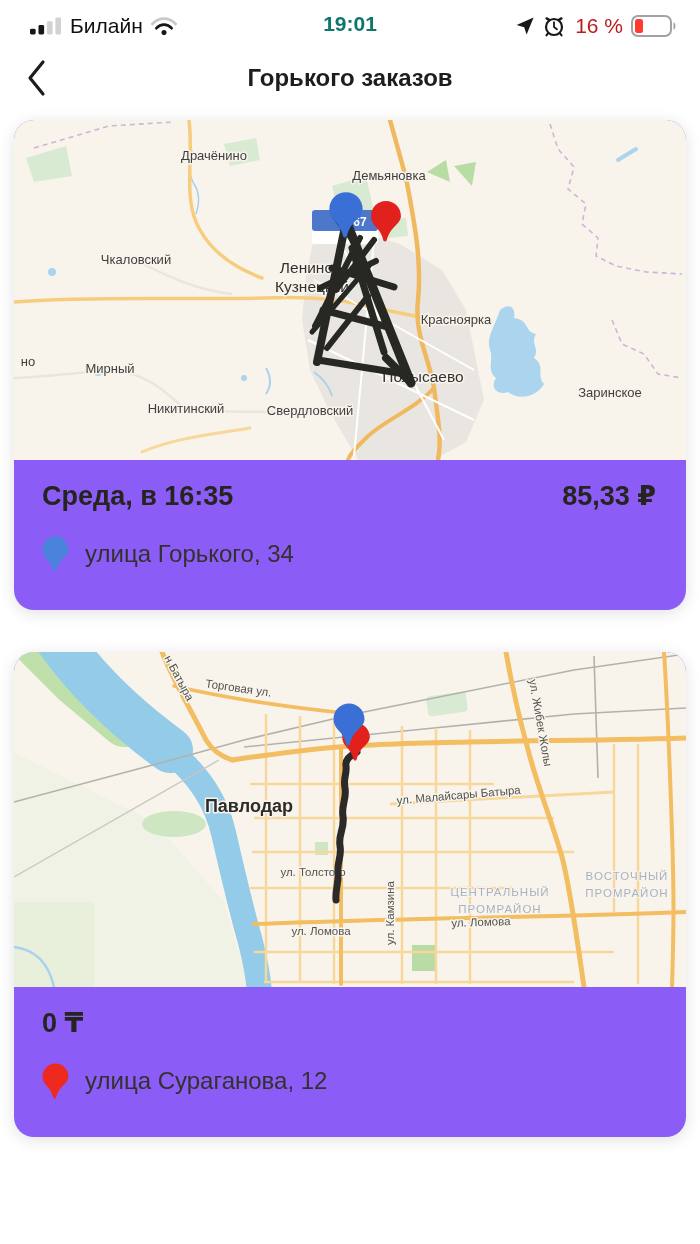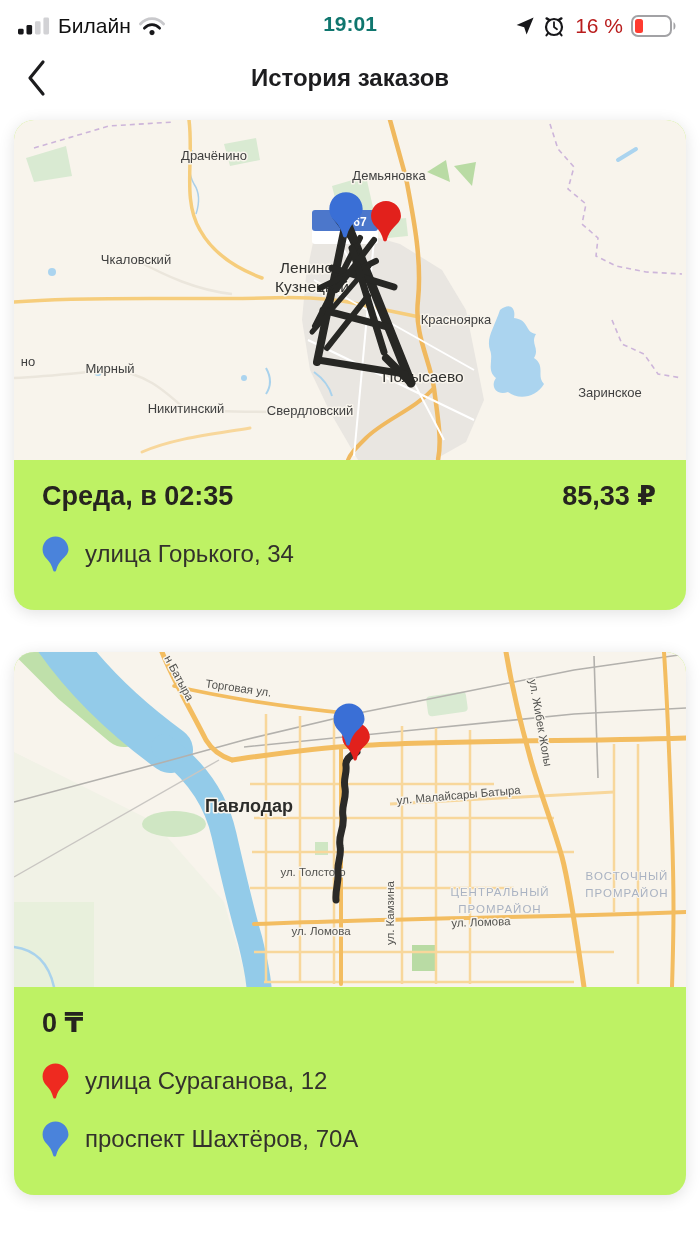"Билайн" .status-bar { padding: 6px 22px 0 18px -> 6px 22px 0 30px }
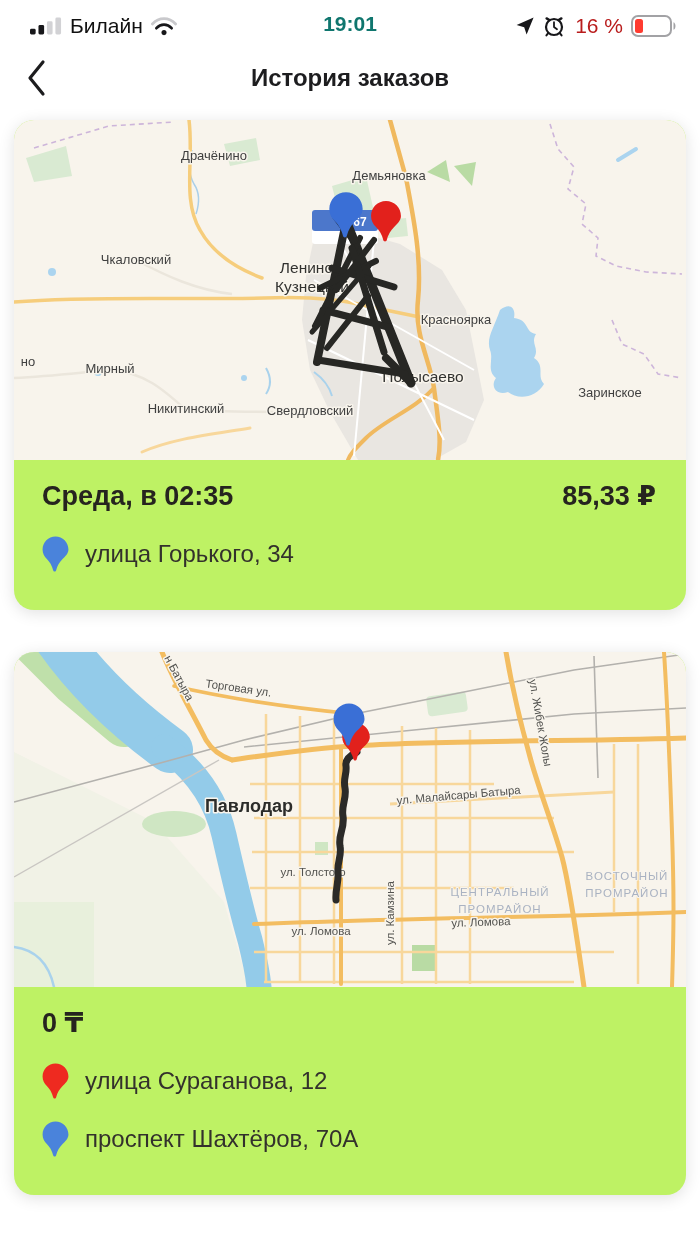"История заказов" h1.page-title { text: История -> Горького }
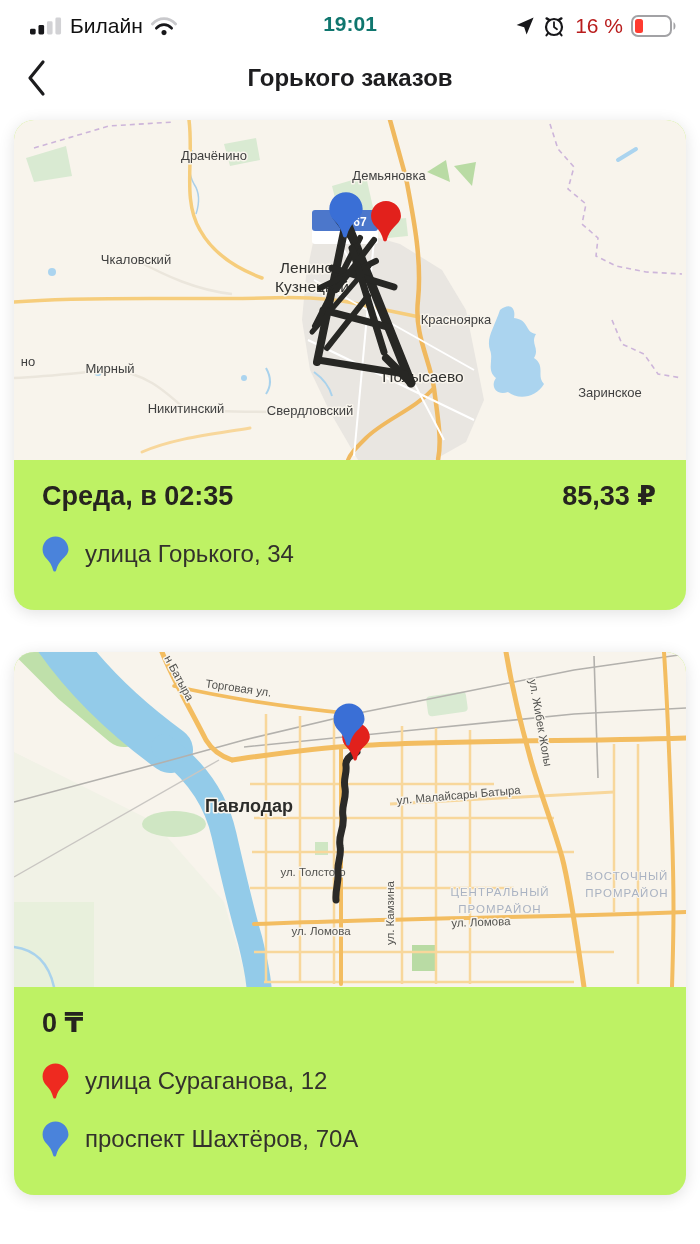"Драчёнино" .card { background: #bef264 -> #8b5cf6 }
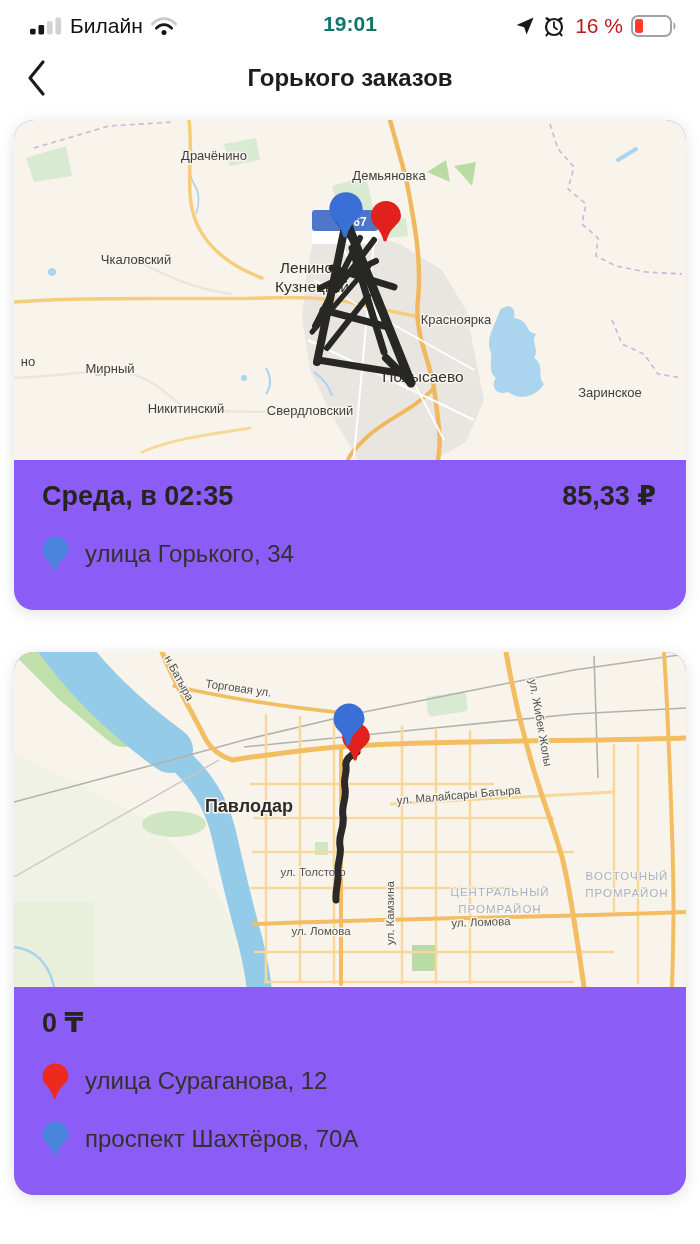"Среда, в 02:35" span.order-date { text: 02:35 -> 16:35 }
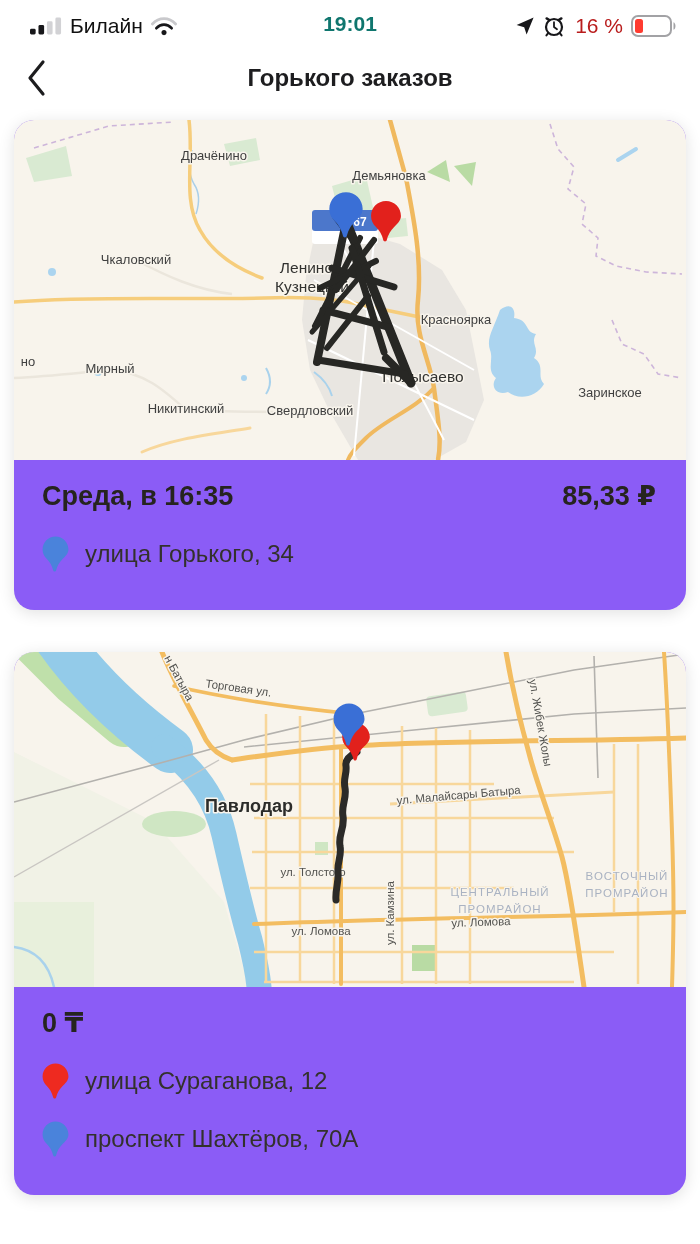"проспект Шахтёров, 70А" div.stop { html: <div> <svg> <use></use> </svg> <span>проспект Шахтёров, 70А</span> </div> -> none }
